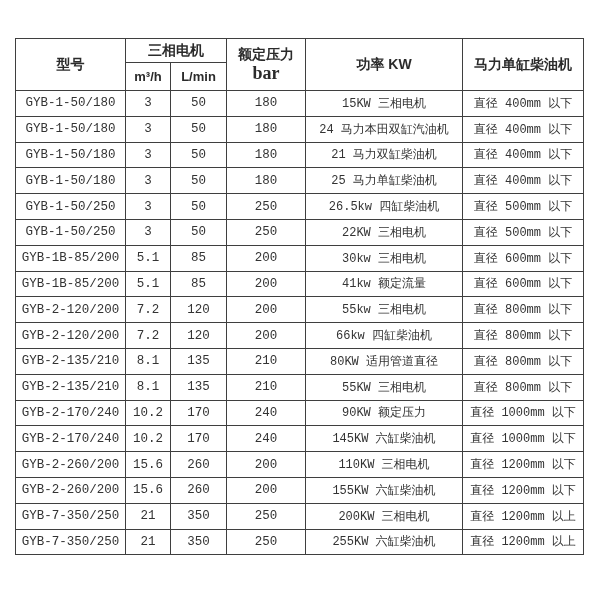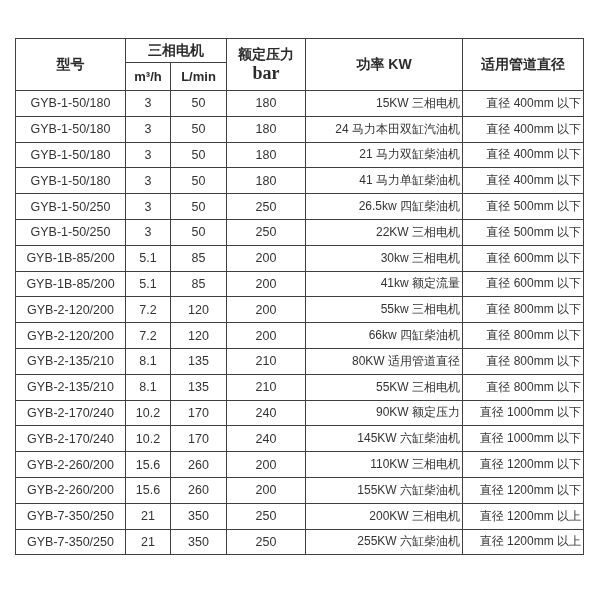"适用管道直径" th { text: 适用管道直径 -> 马力单缸柴油机 }
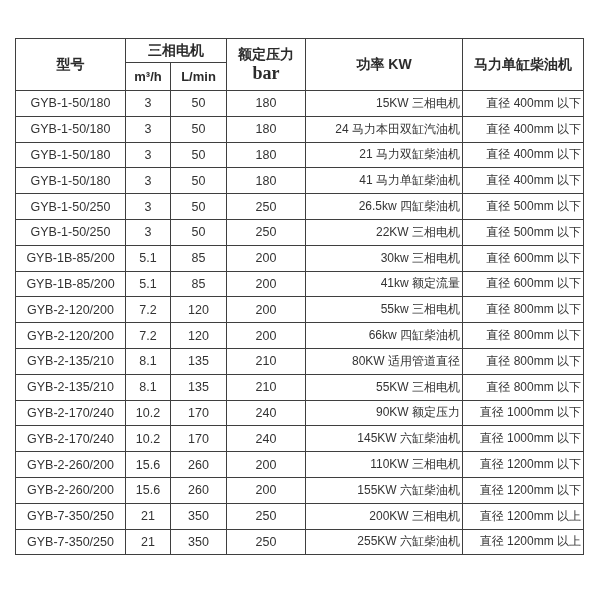"GYB-1-50/180" table.spec tbody tr { font-family: none -> Liberation Mono, monospace }
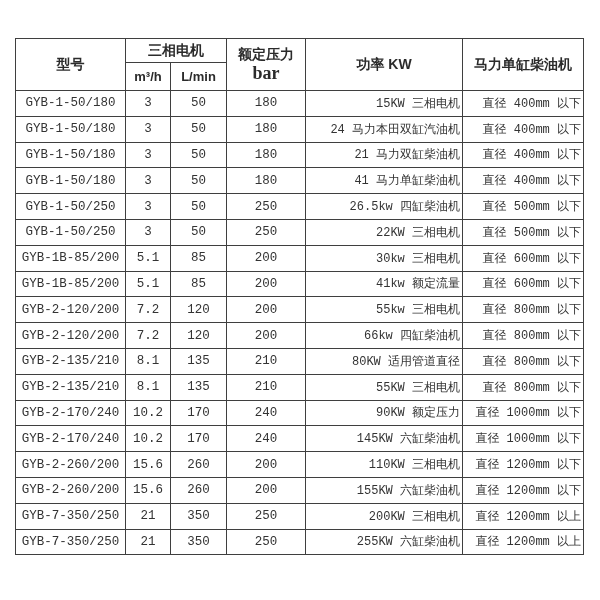"15KW 三相电机" table.spec tbody td.c-power, table.spec tbody td.c-pipe { text-align: right -> none }
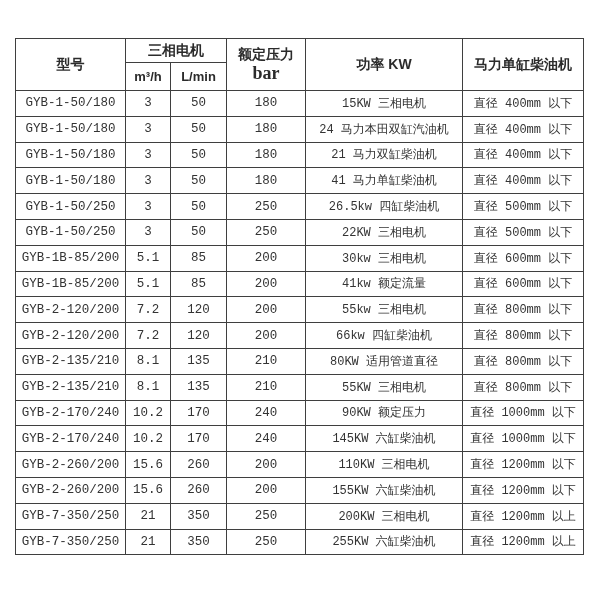"41 马力单缸柴油机" td.c-power { text: 41 -> 25 }
